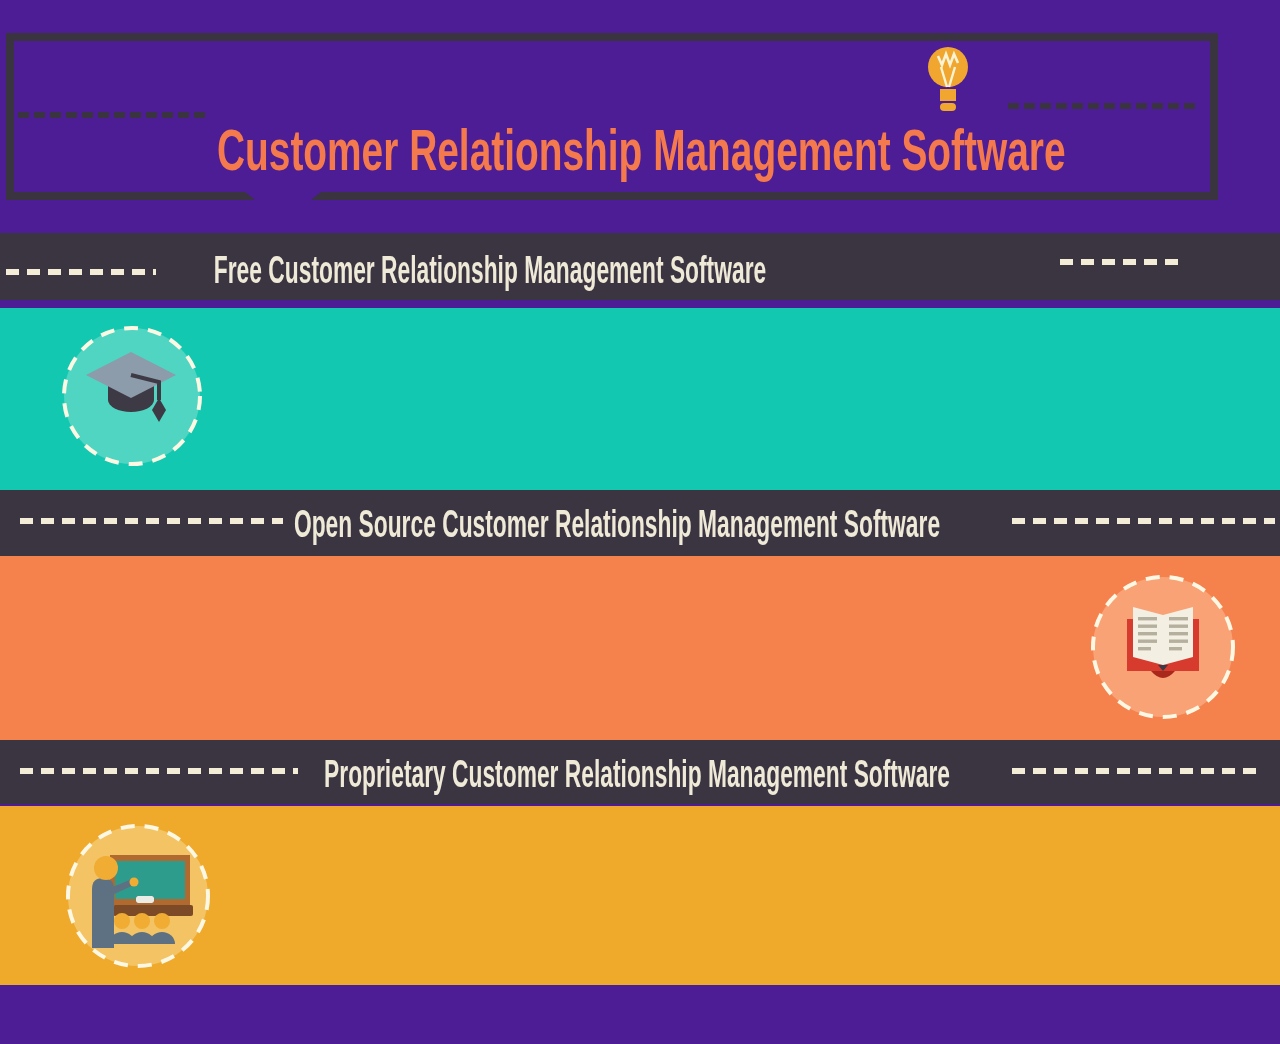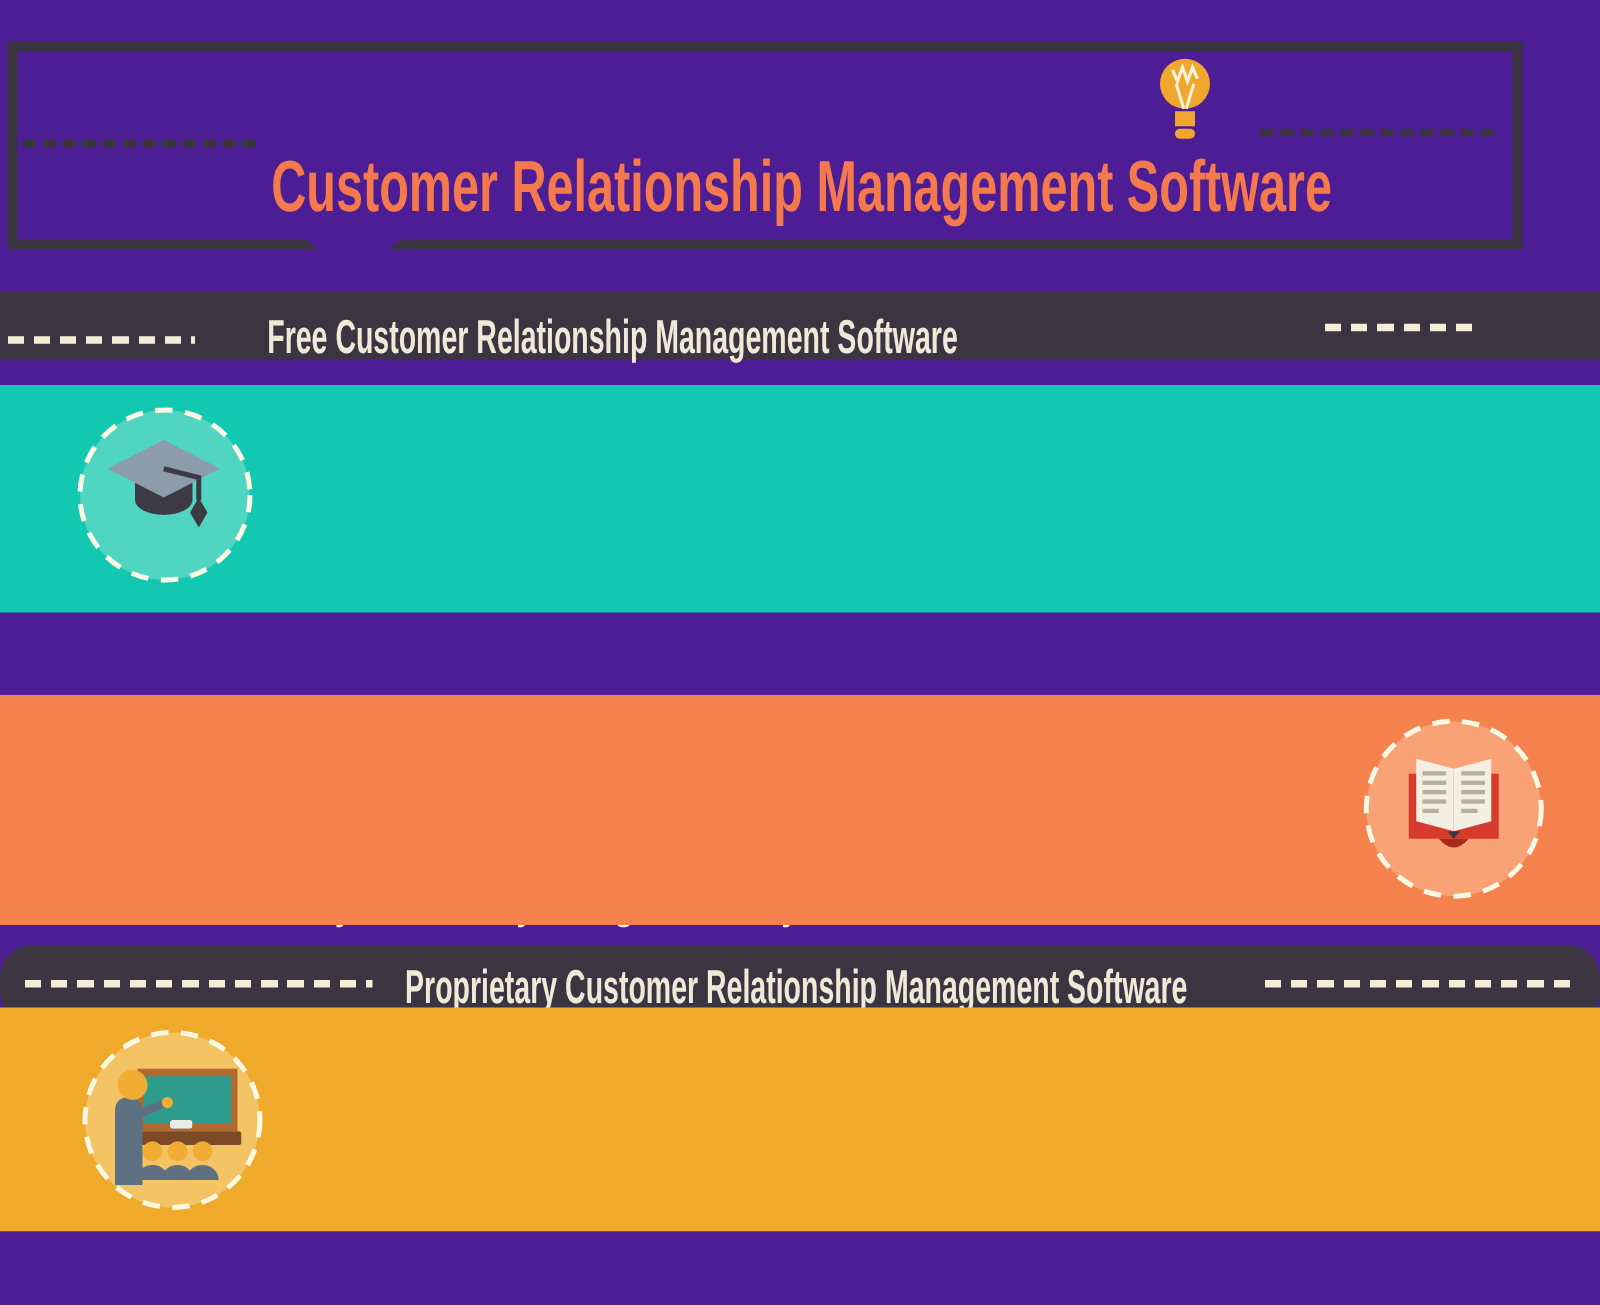"Free Customer Relationship Management" .band-1 { height: 55px -> 67px }
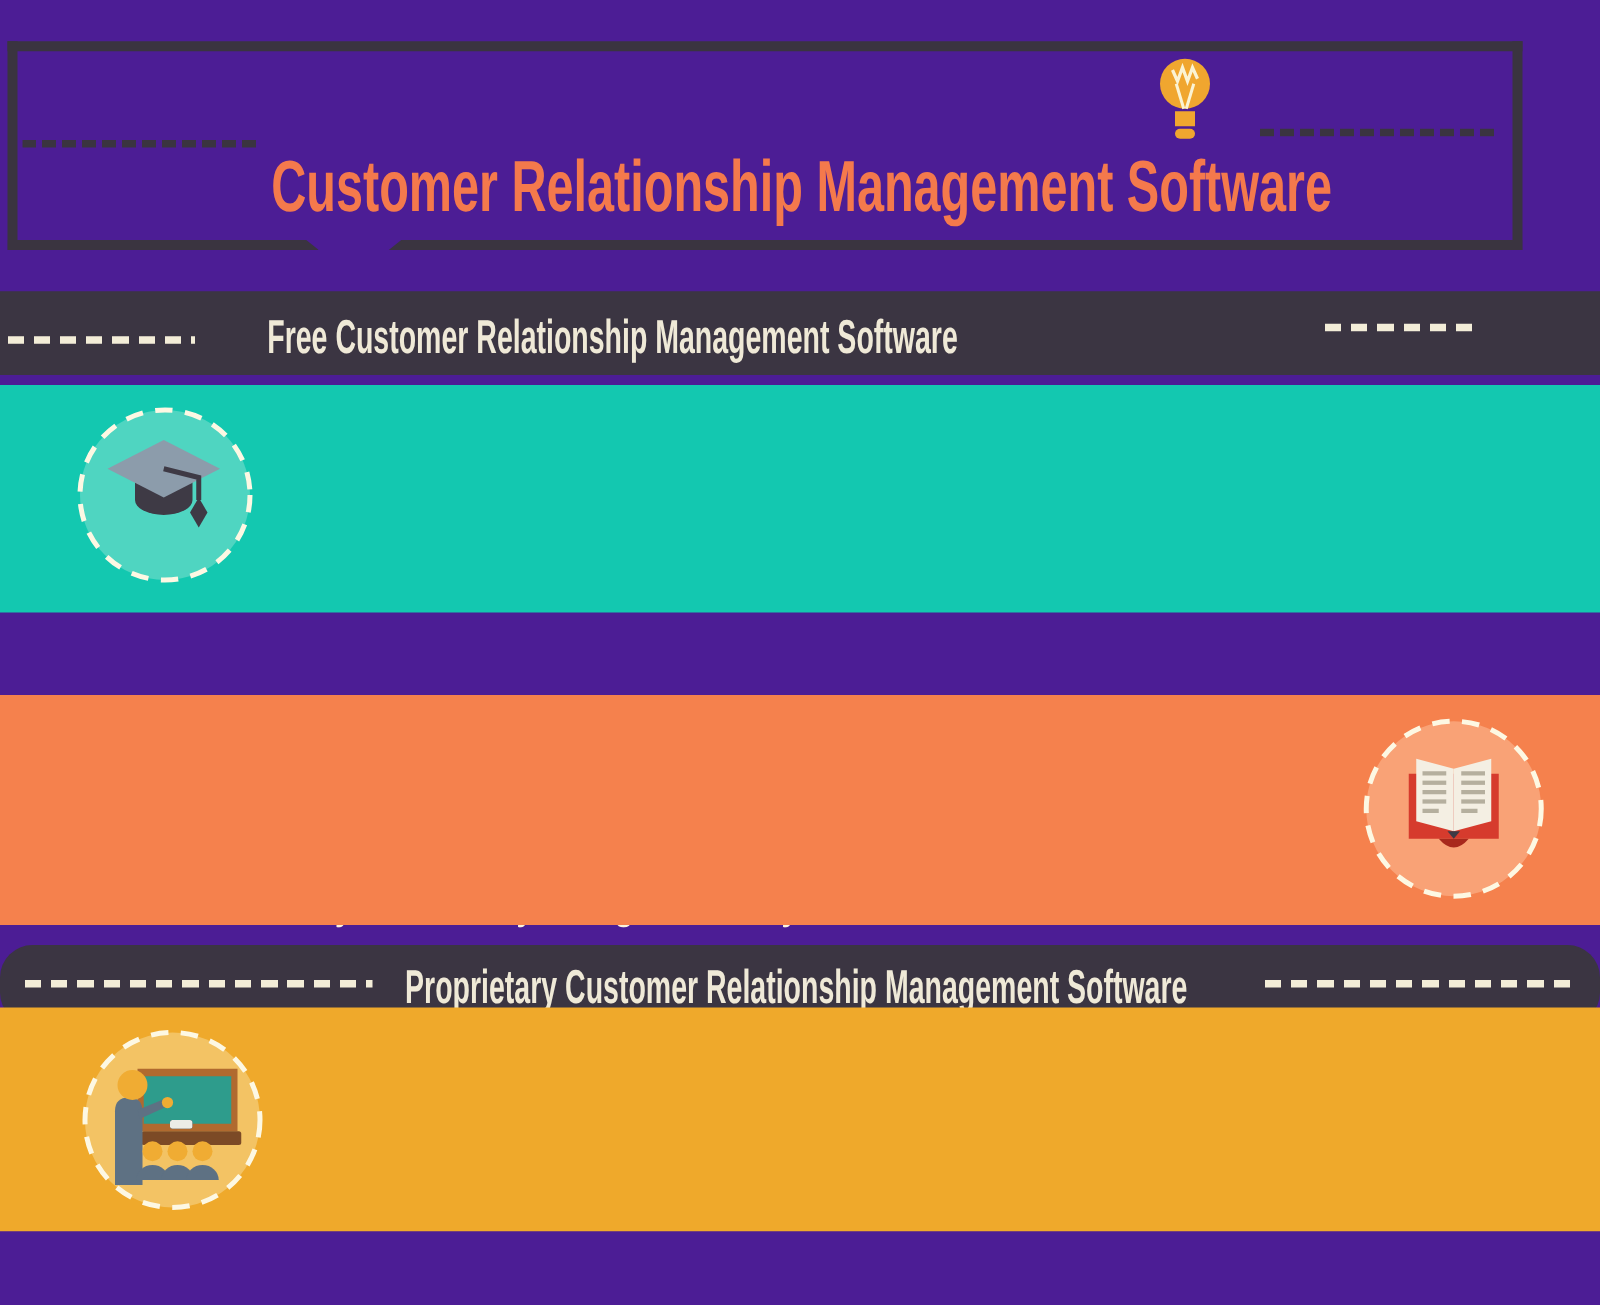"Open Source Customer Relationship" div.band { html: none -> <div> <div></div> <h2>Open Source Customer Relationship Management Software</h2> <div></div> </div> }
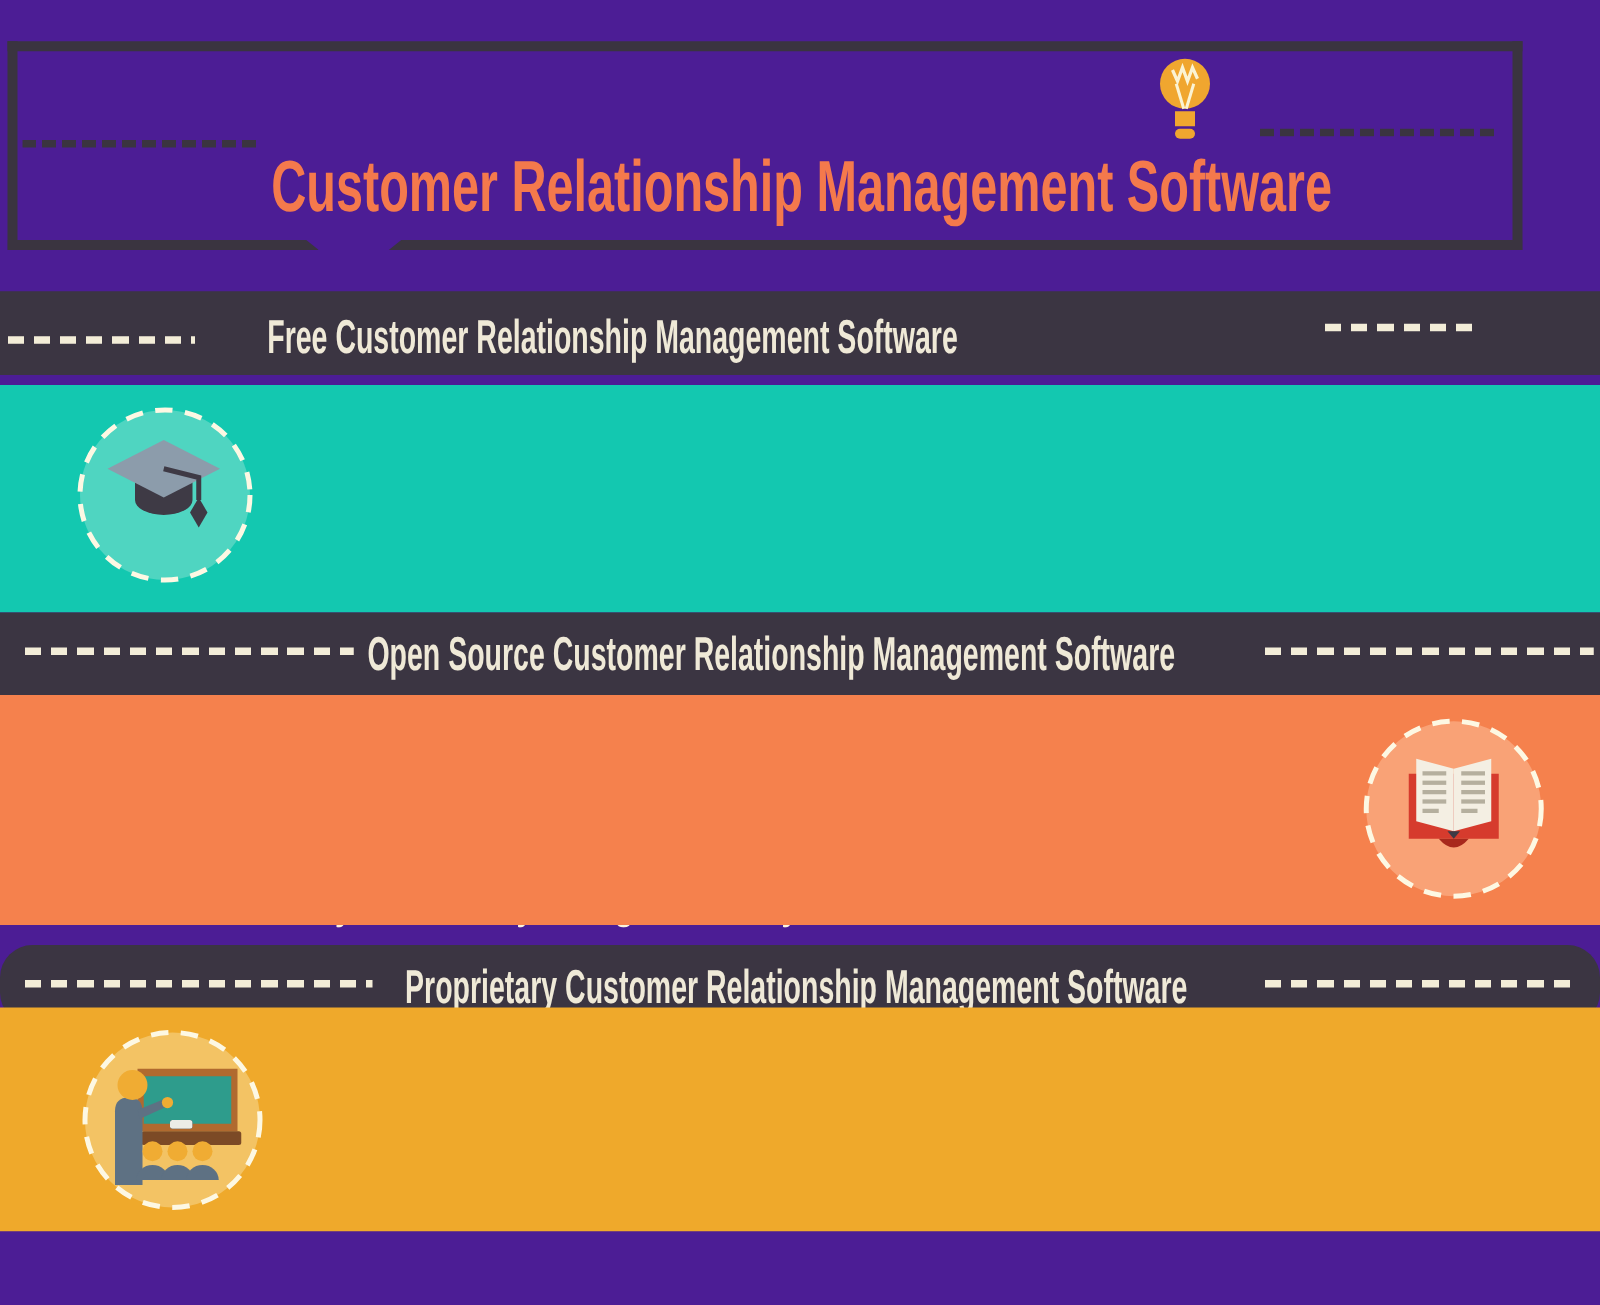"Proprietary Customer Relationship" .band-3 { border-radius: 26px -> none; top: 756px -> 740px }
